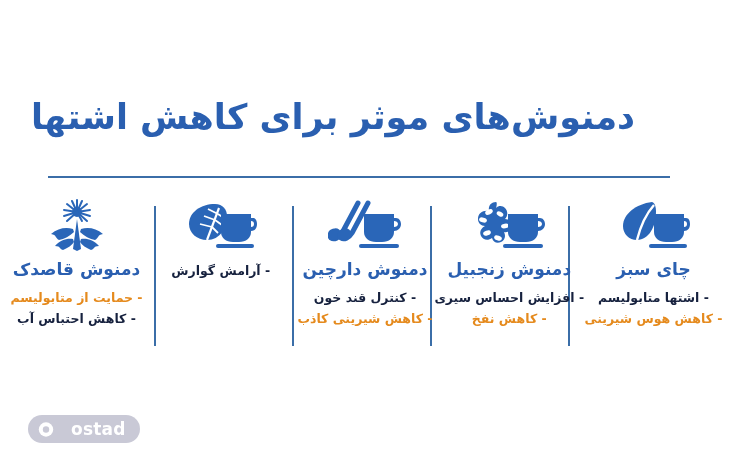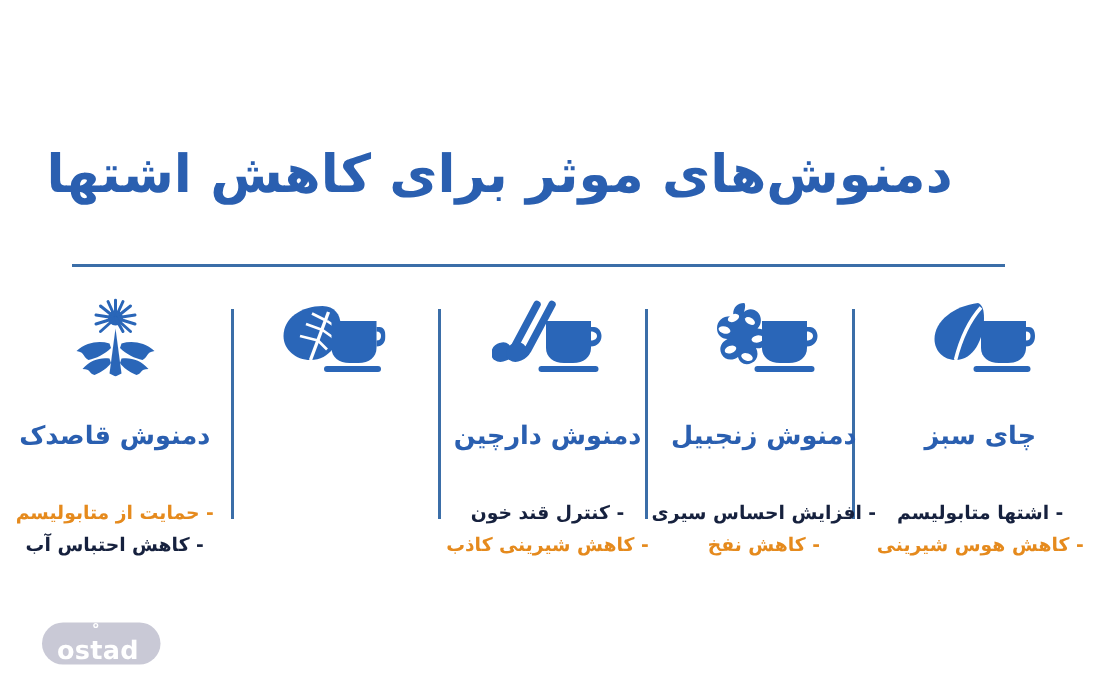"دمنوش قاصدک" .col { gap: 22px -> none }
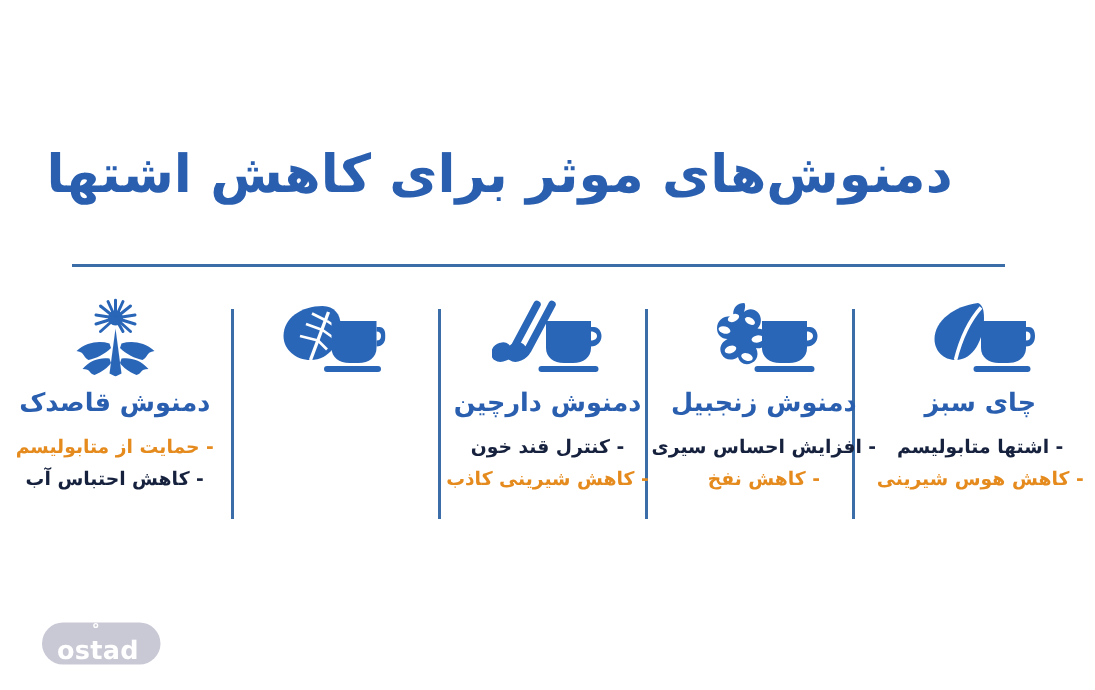"- آرامش گوارش" div.bullet { html: none -> <div>- آرامش گوارش</div> }
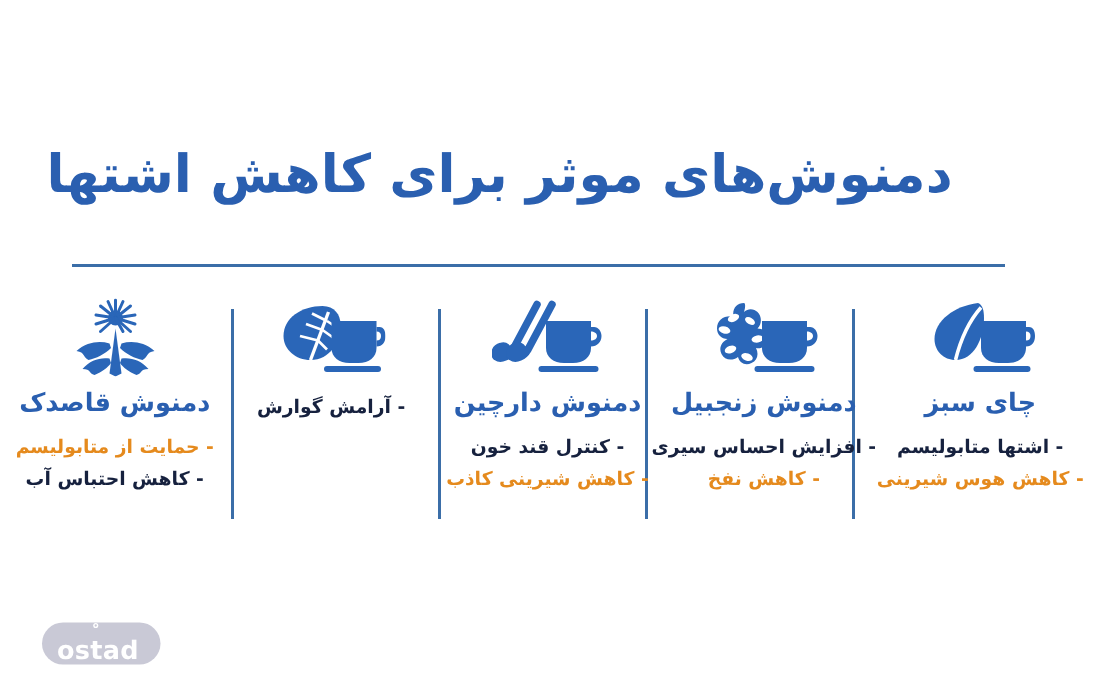"ostad" .logo { flex-direction: column -> none }
